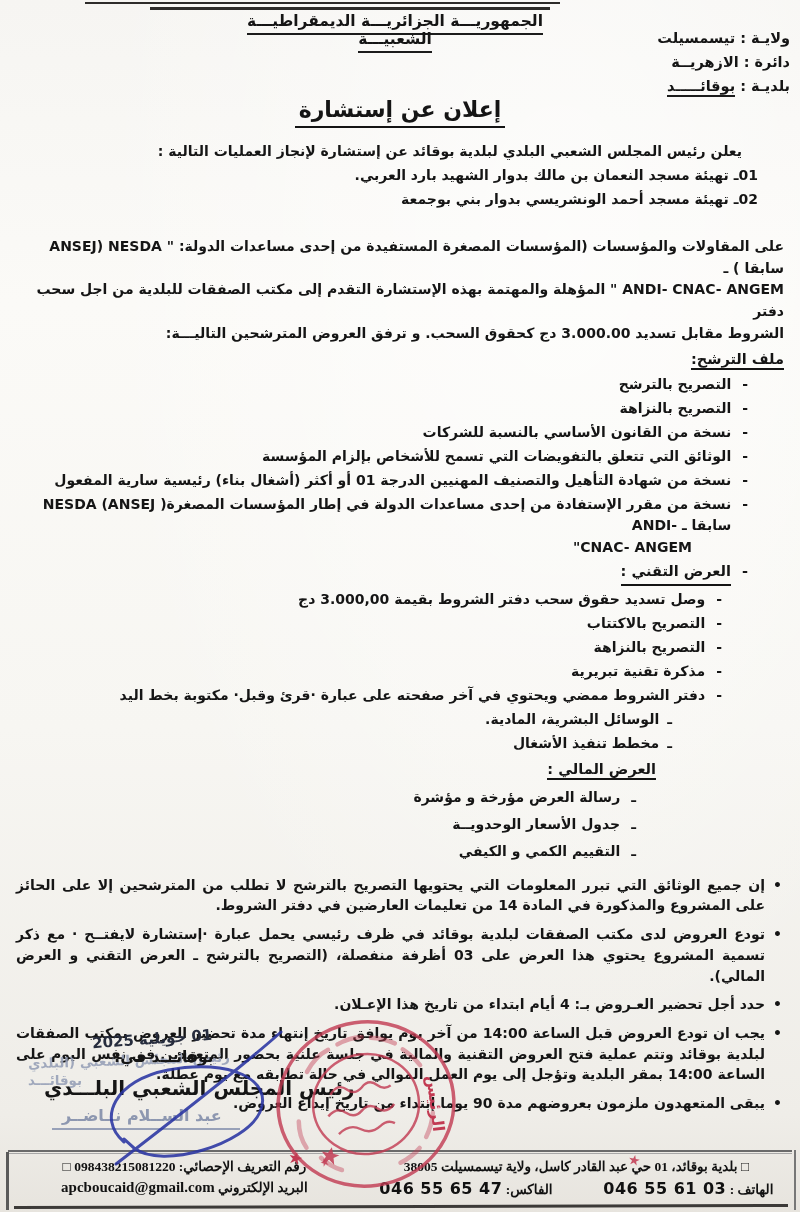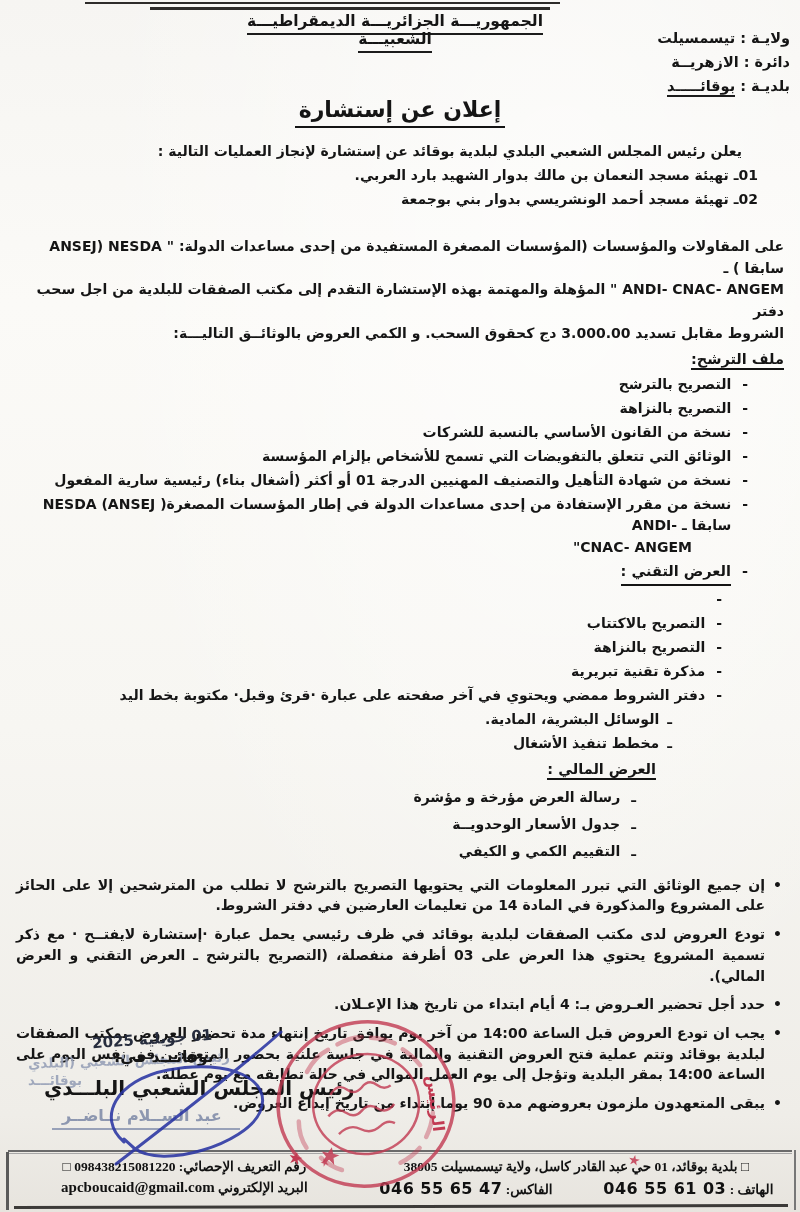"الشروط مقابل تسديد 3.000.00 دج" div { text: الكمي العروض بالوثائــق -> ترفق العروض المترشحين }
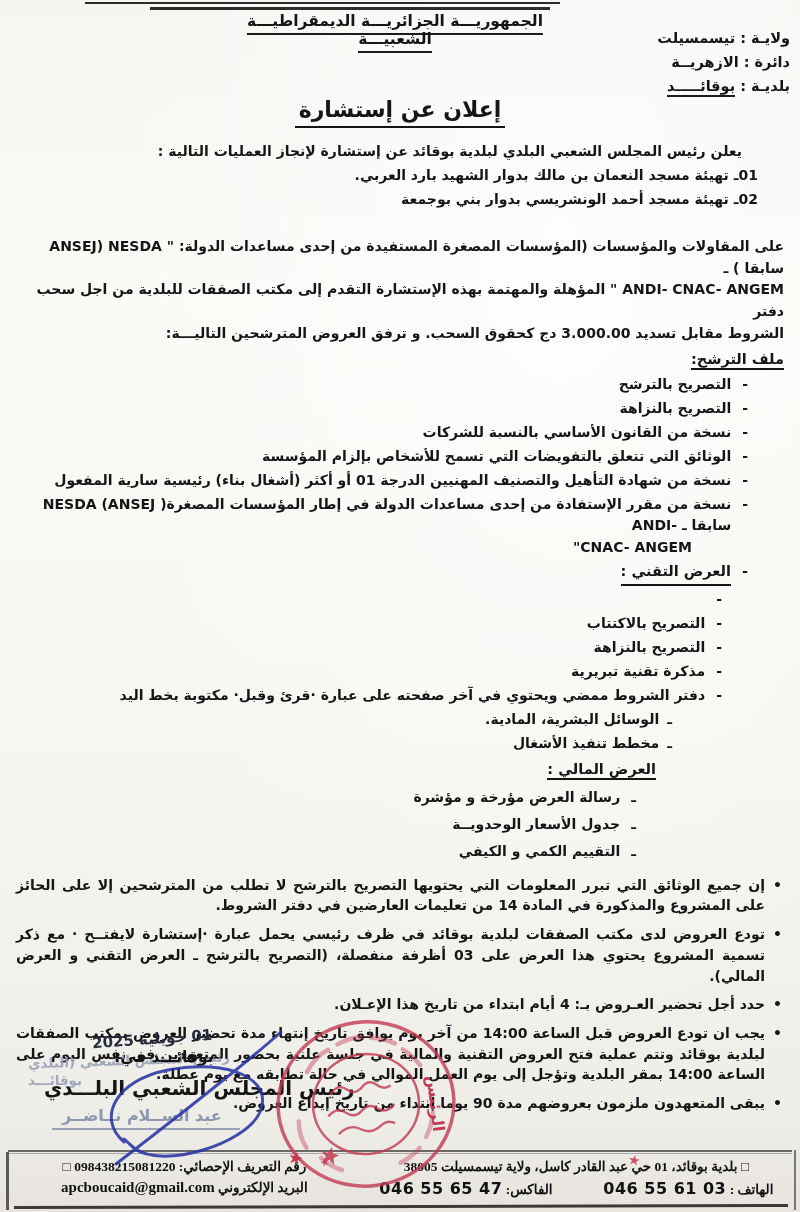"وصل تسديد حقوق سحب دفتر" span { html: none -> <span>وصل تسديد حقوق سحب دفتر الشروط بقيمة 3.000,00 دج</span> }
